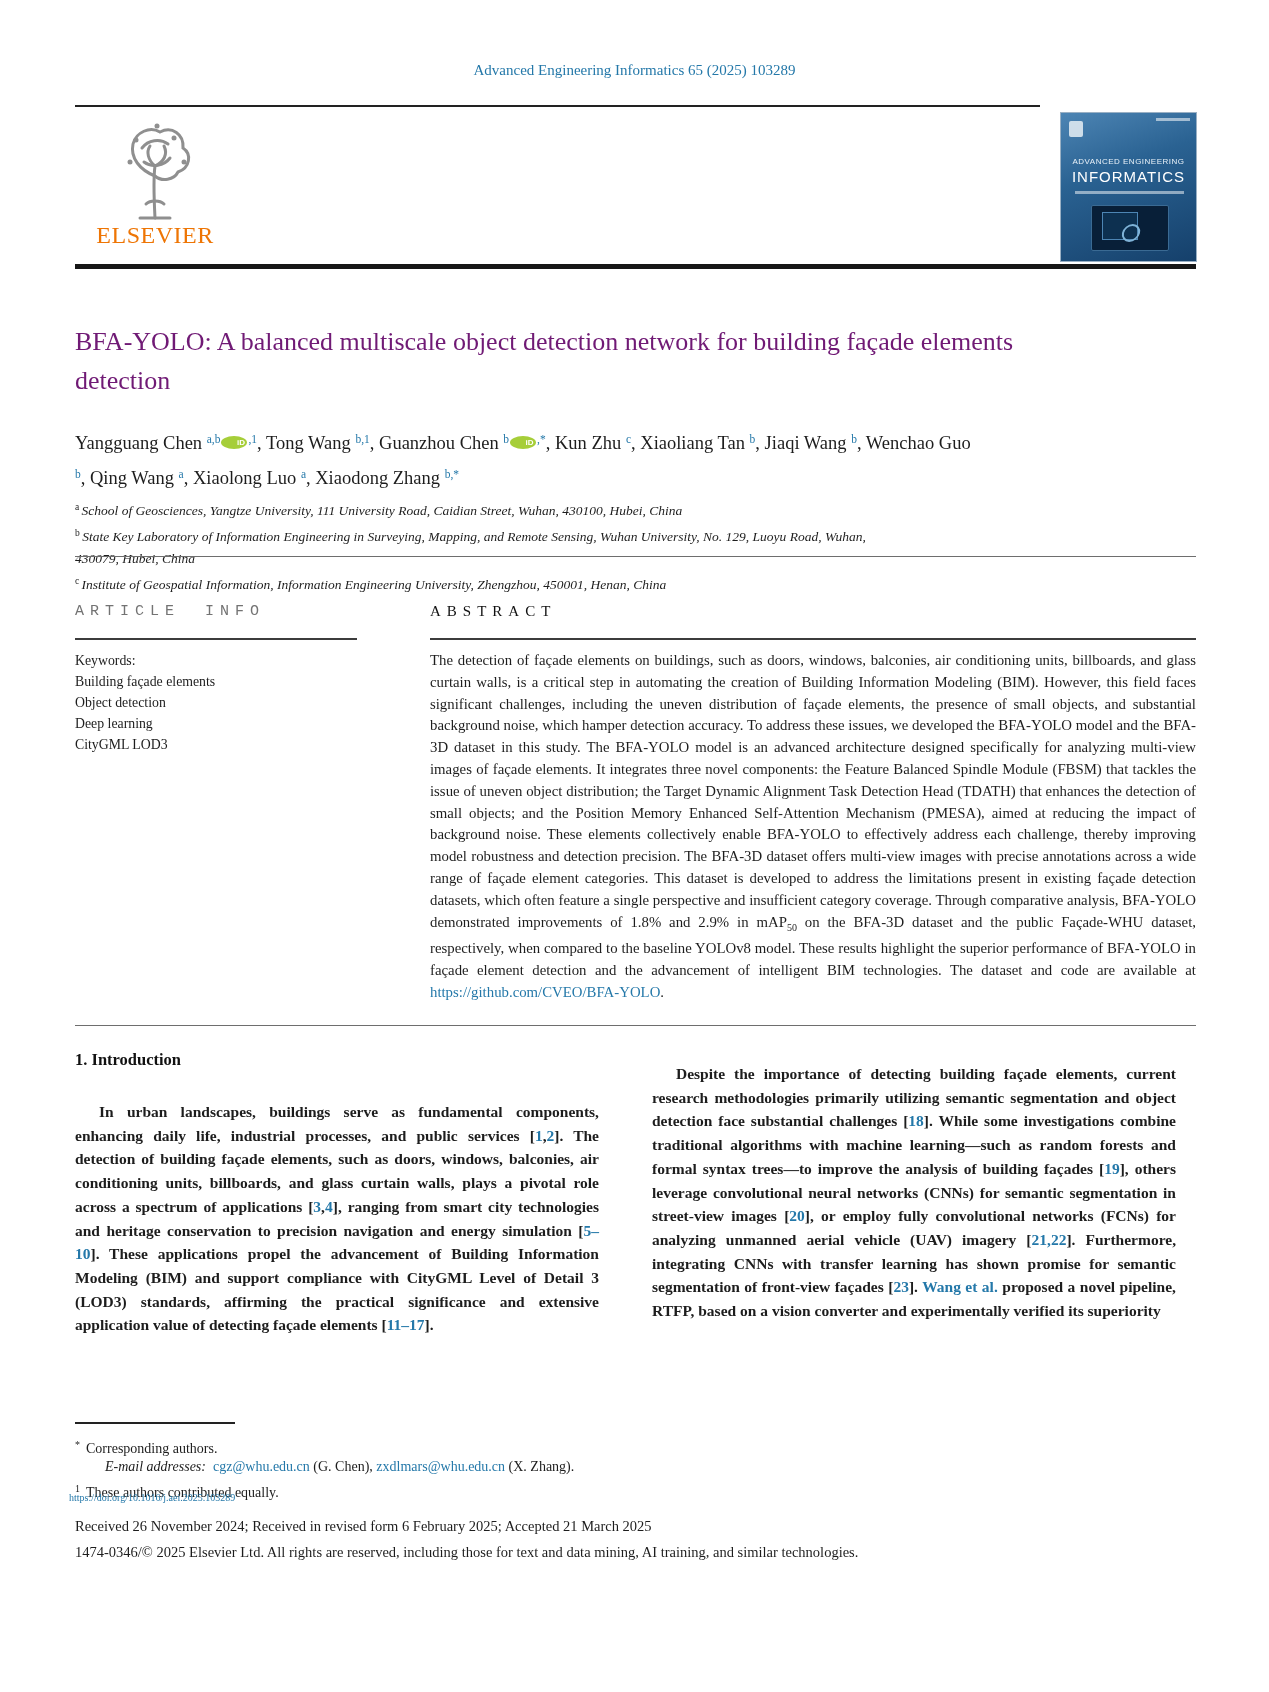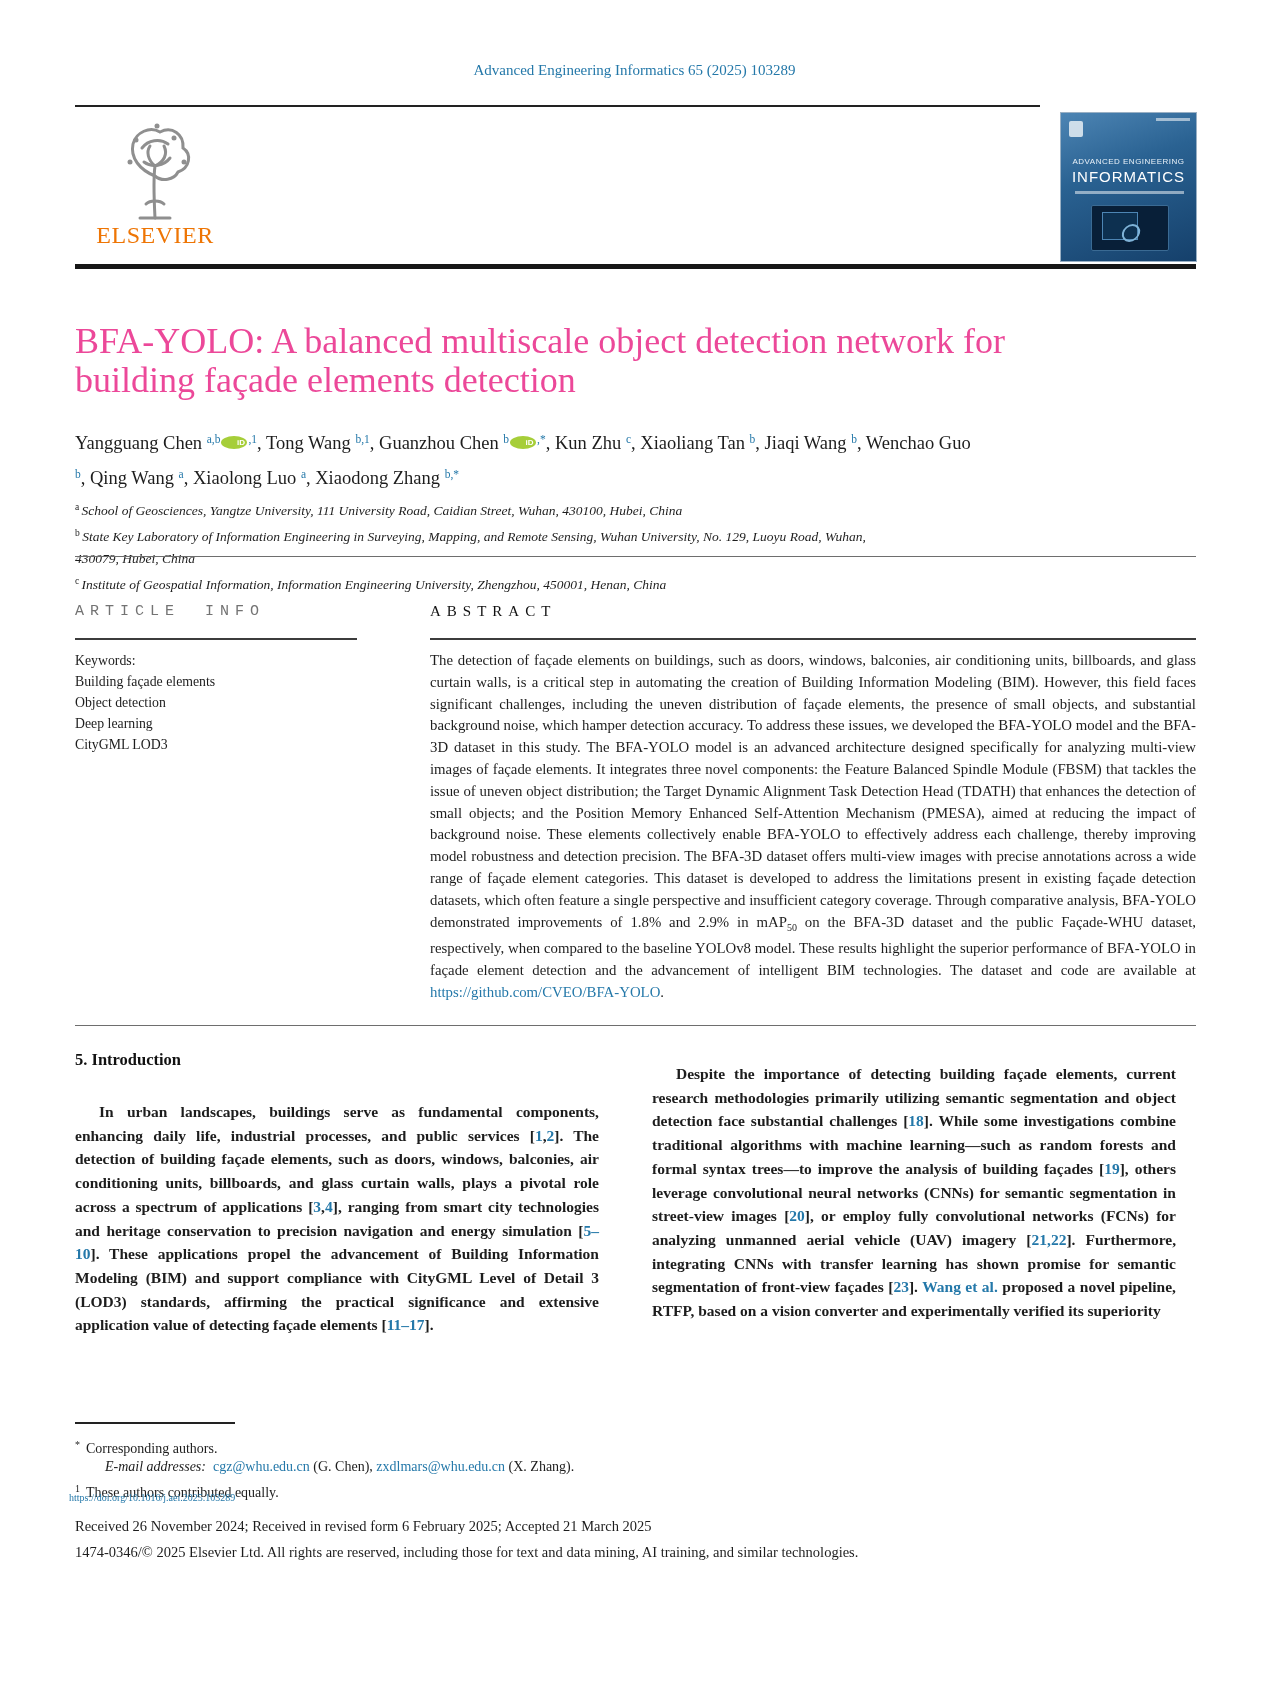"BFA-YOLO: A balanced multiscale object" .article-title { color: #ec4899 -> #701a75; font-size: 36px -> 26px }
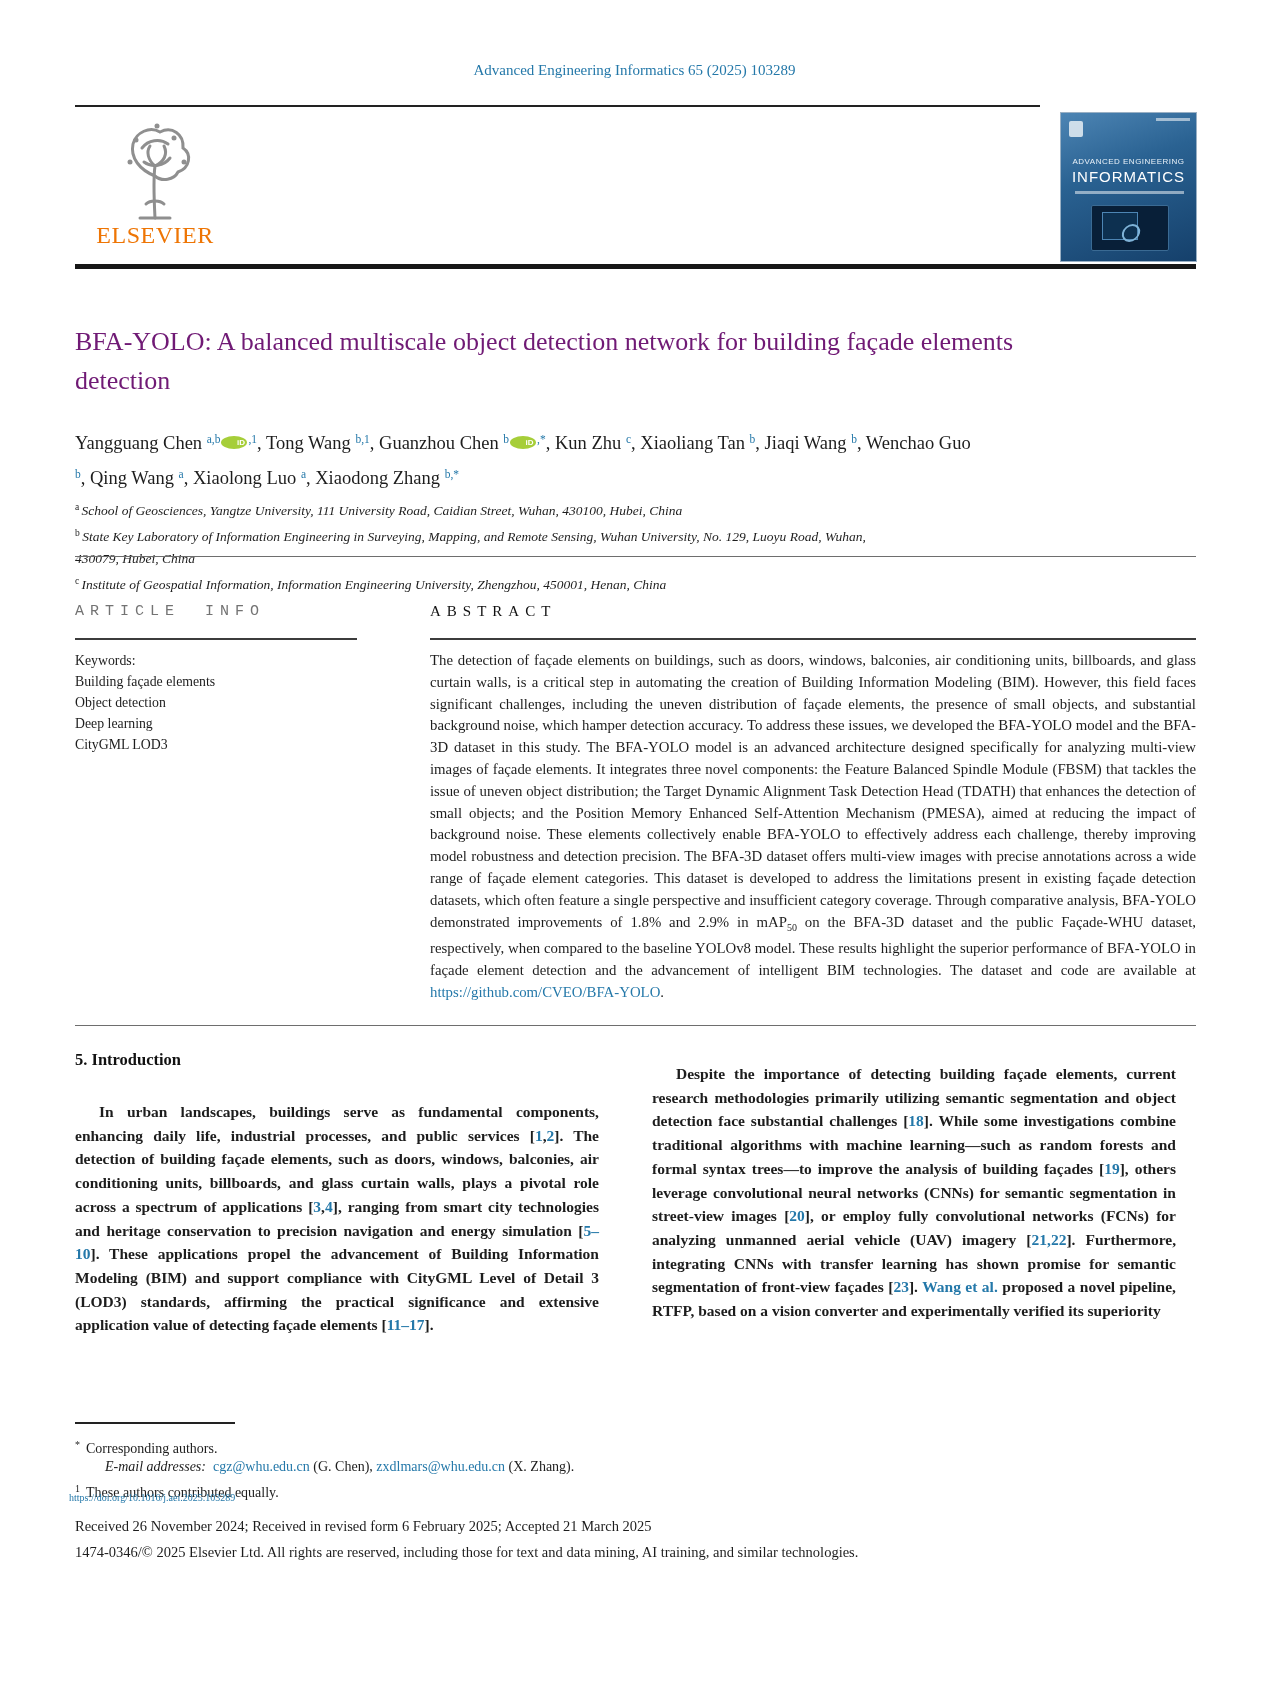"5. Introduction" div.abs { text: 5 -> 1 }
